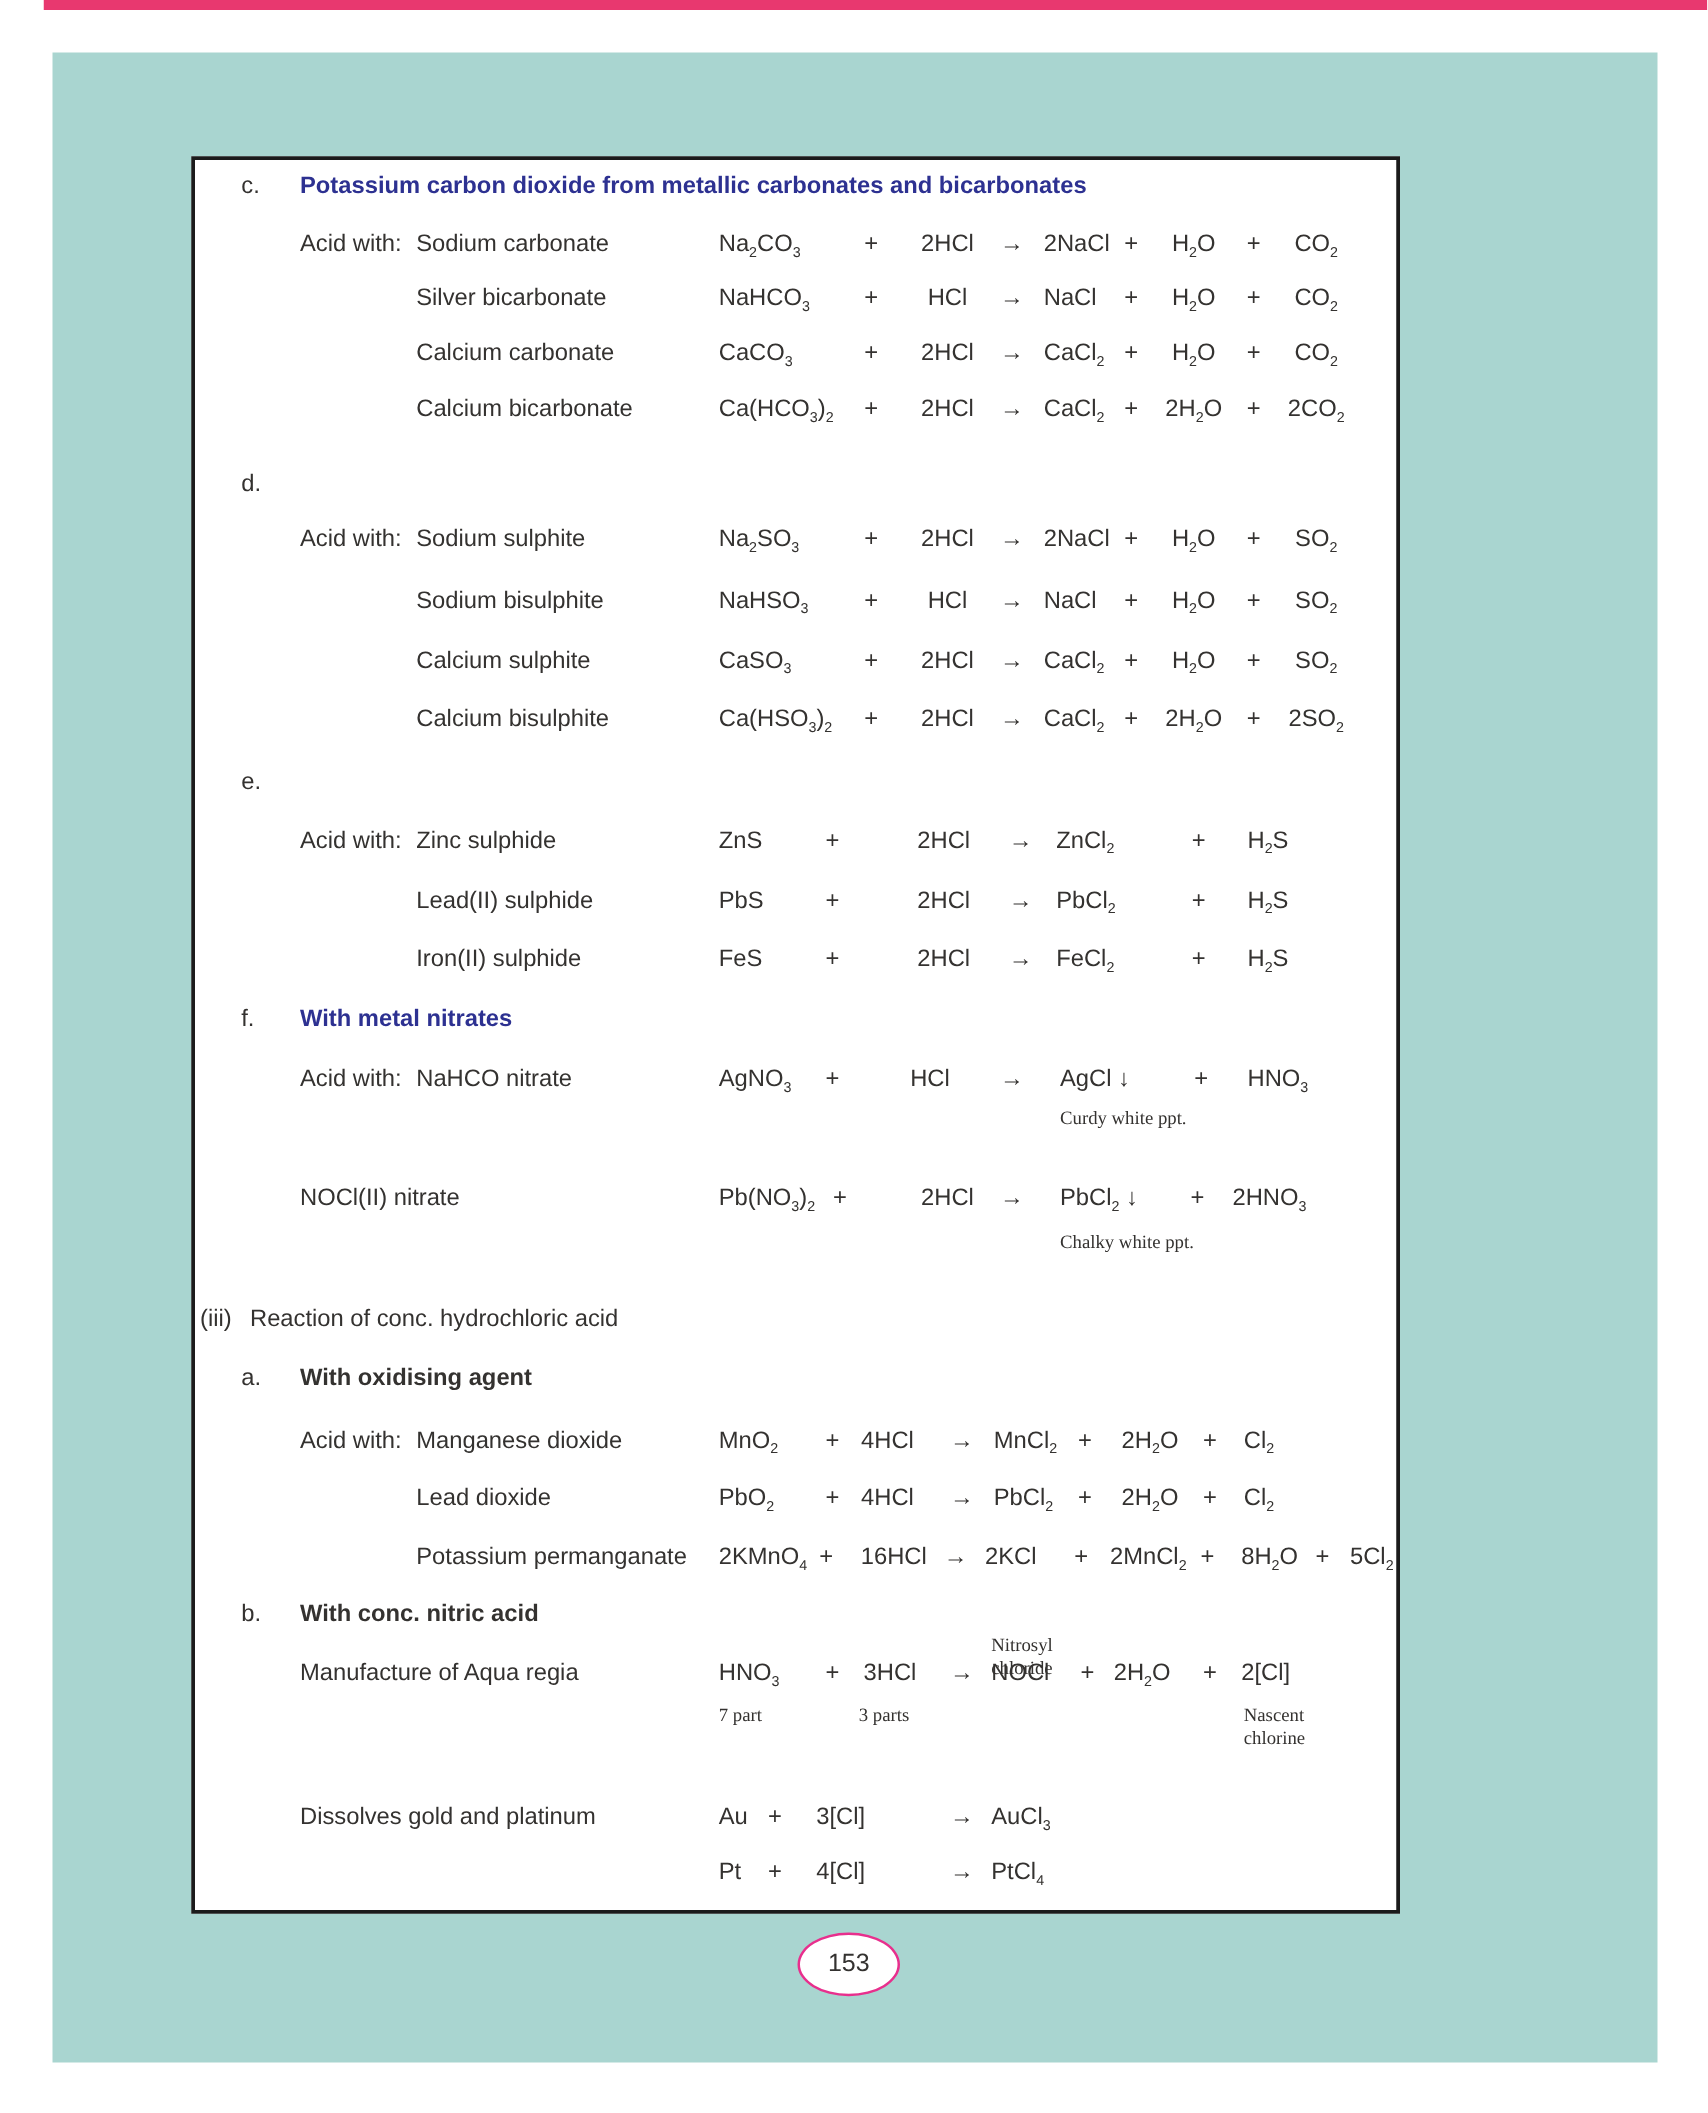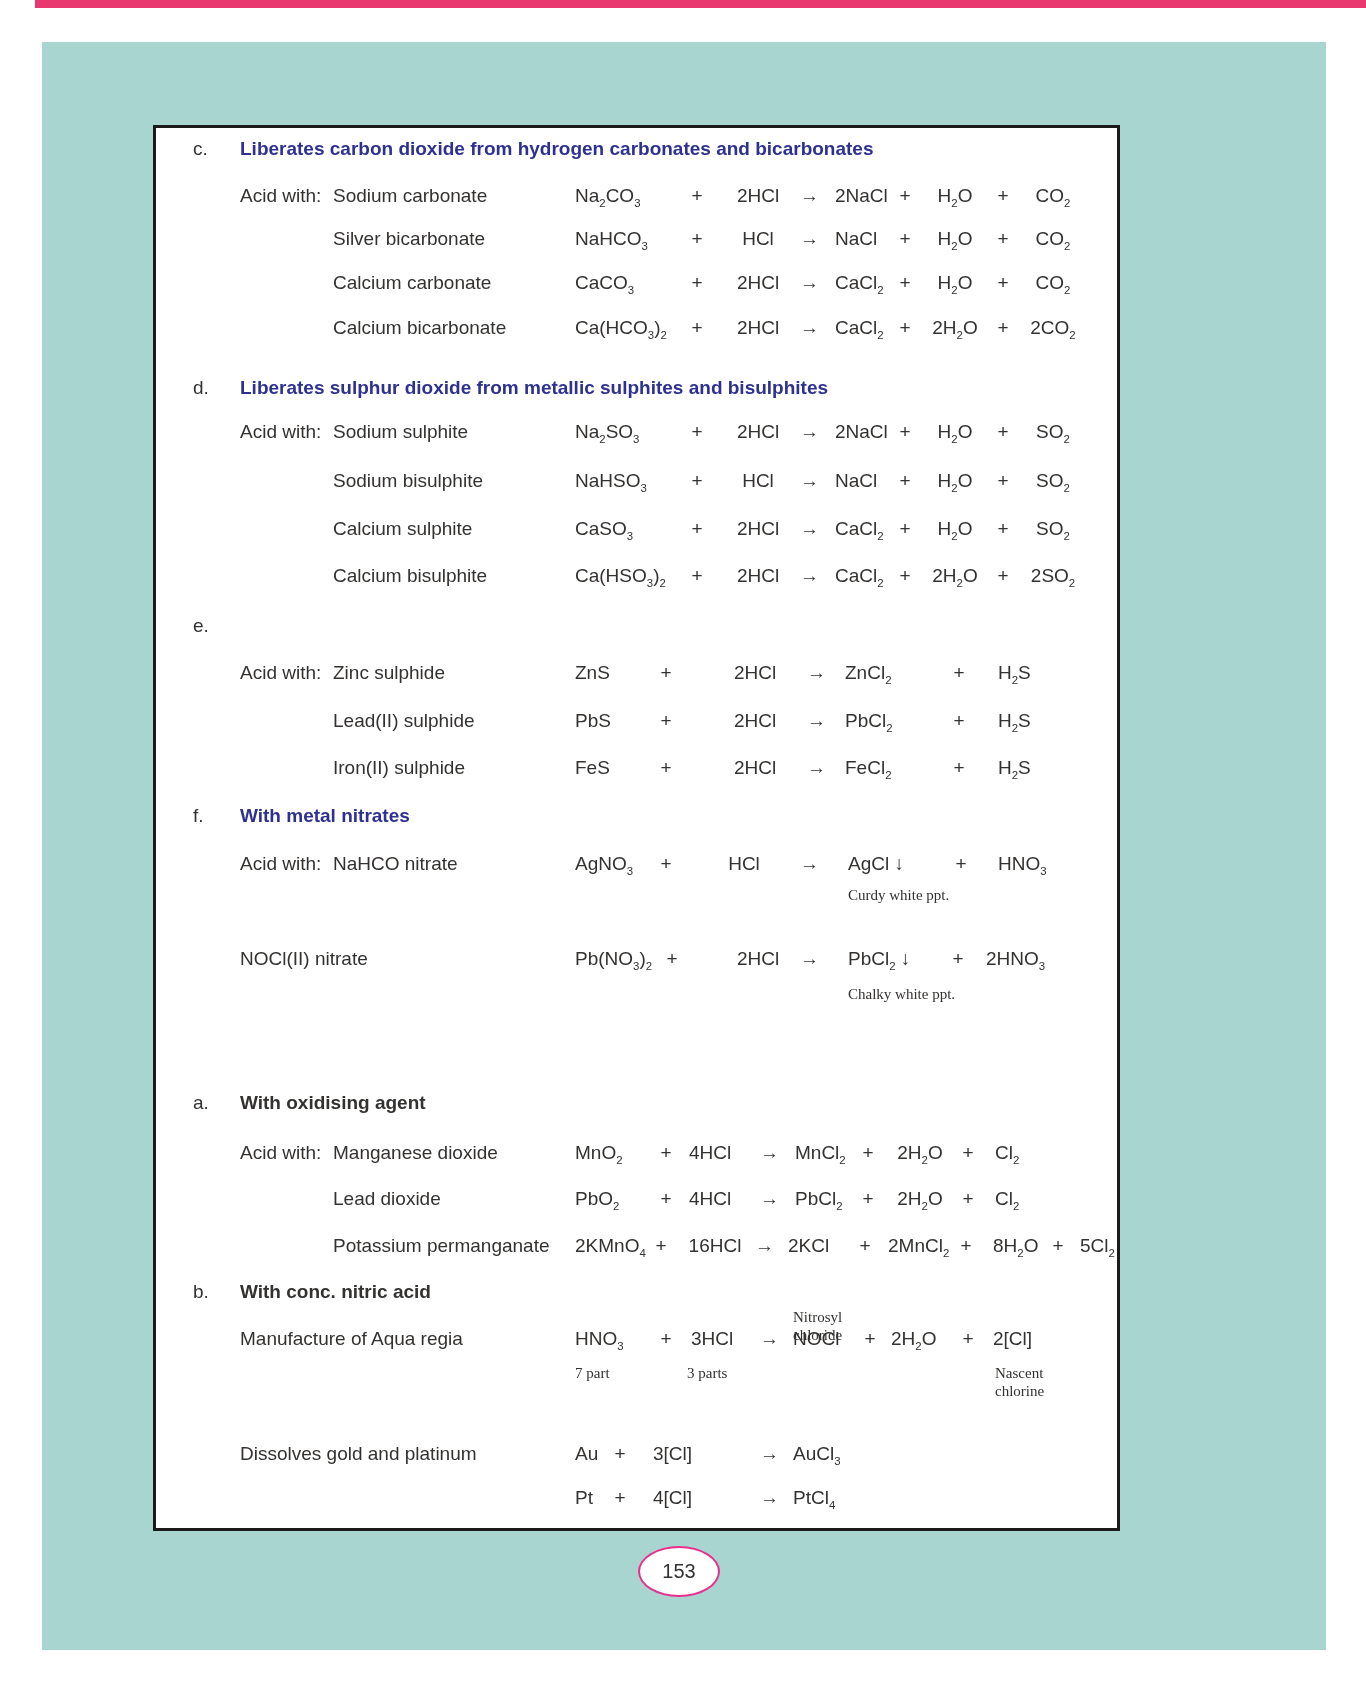"Liberates carbon dioxide from hydrogen" span.cell { text: Liberates carbon dioxide from hydrogen -> Potassium carbon dioxide from metallic }
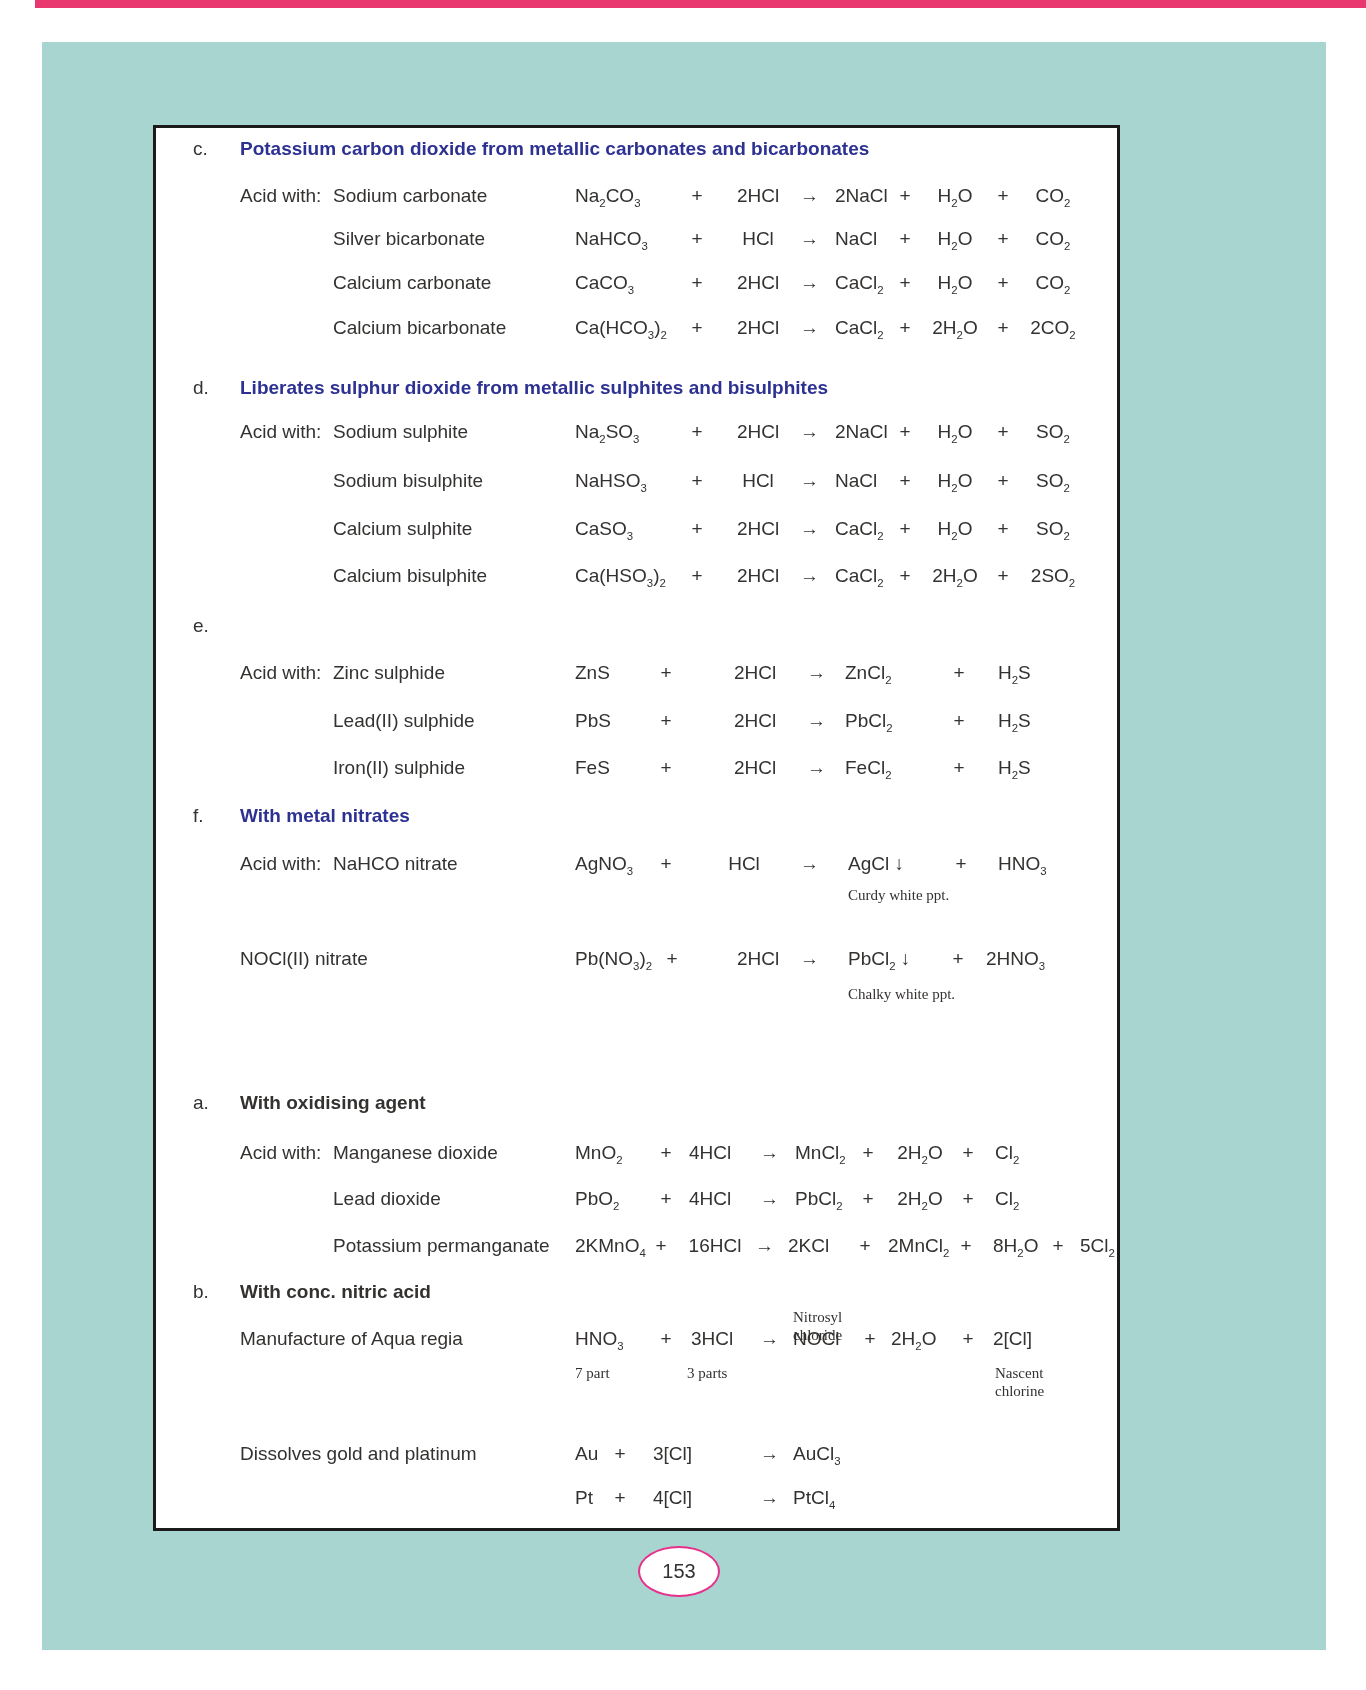"Liberates sulphur dioxide from metallic" span.cell { html: <span>Liberates sulphur dioxide from metallic sulphites and bisulphites</span> -> none }
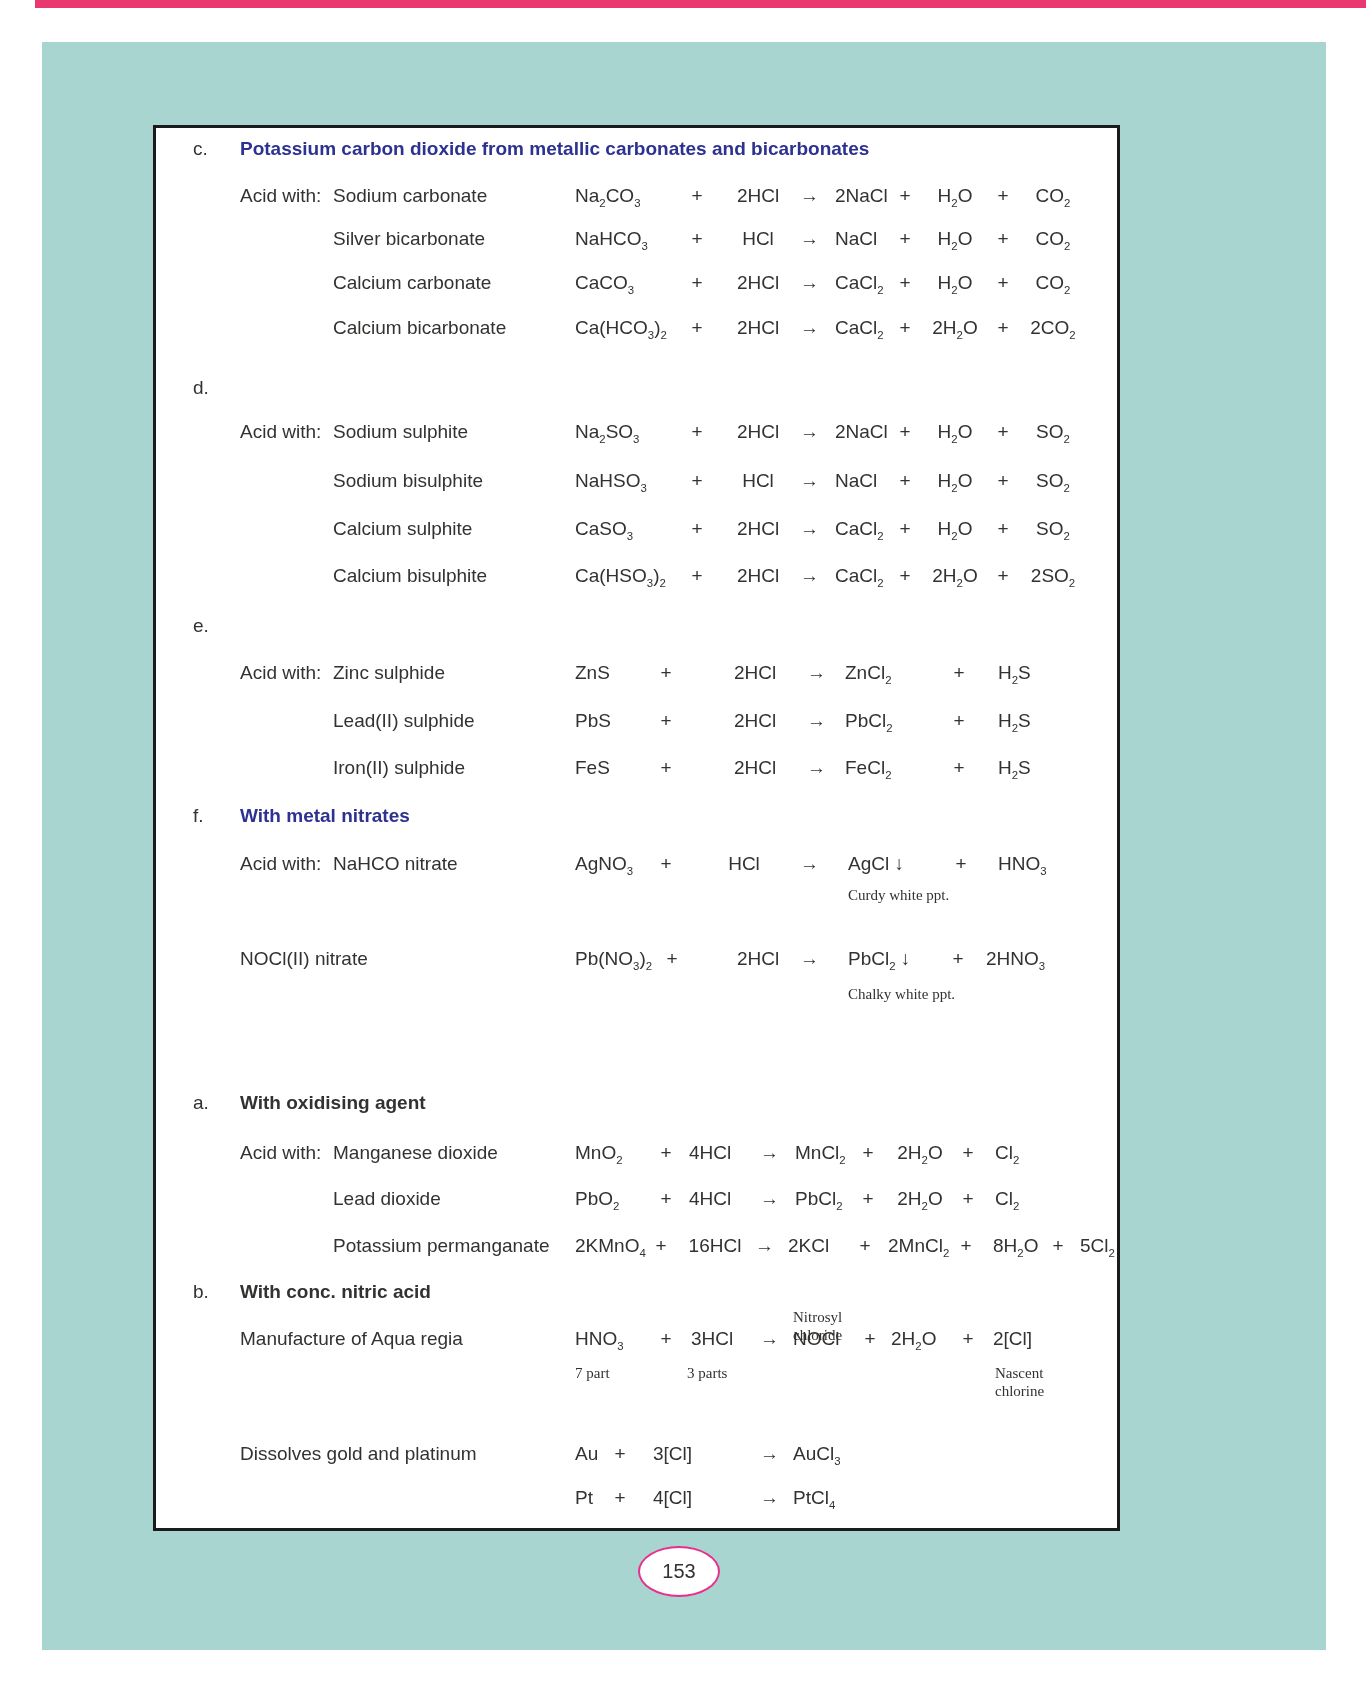"(iii)" div.row { html: none -> <div> <span>(iii)</span> <span>Reaction of conc. hydrochloric acid</span> </div> }
